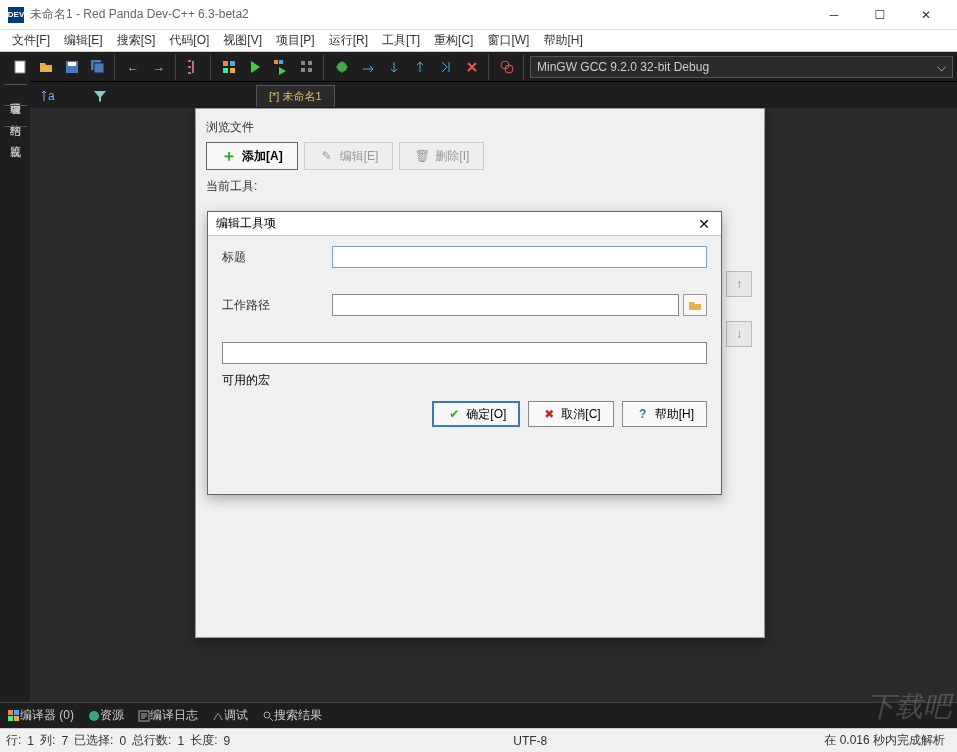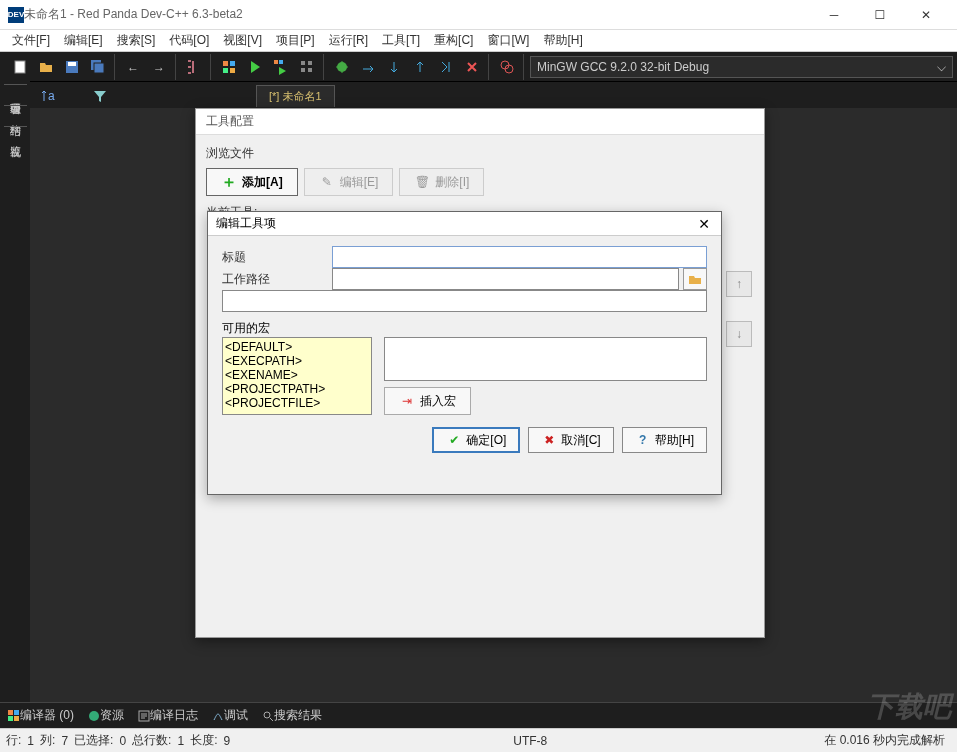"DEV" .titlebar .app-icon { margin-right: 0 -> 6px }
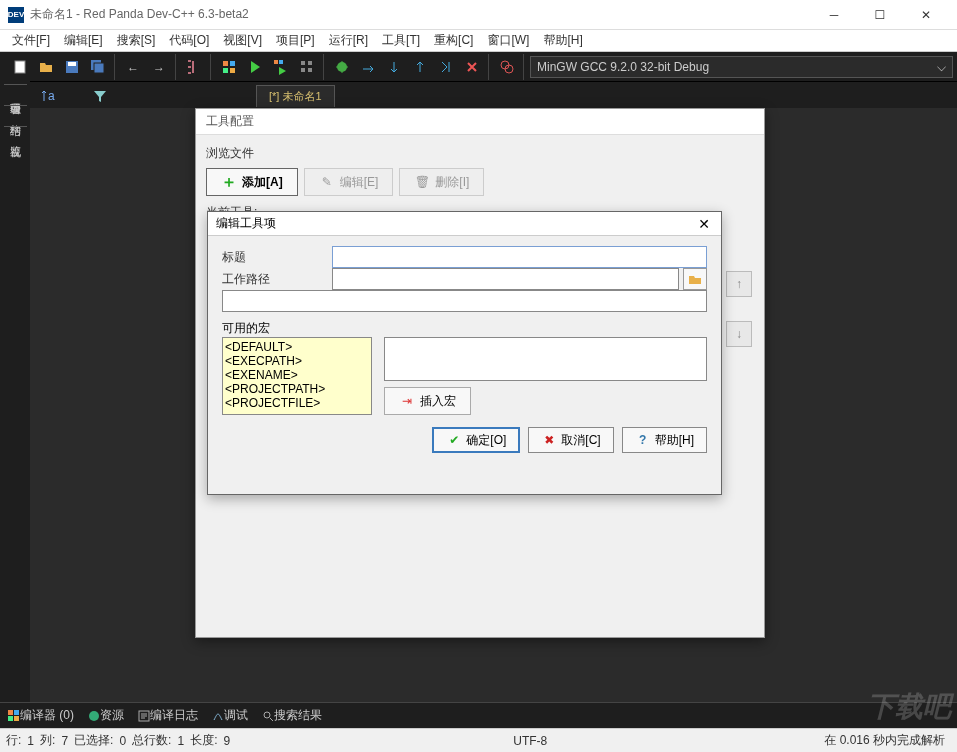"工具配置" div.dlg-title { html: <div>工具配置</div> -> none }
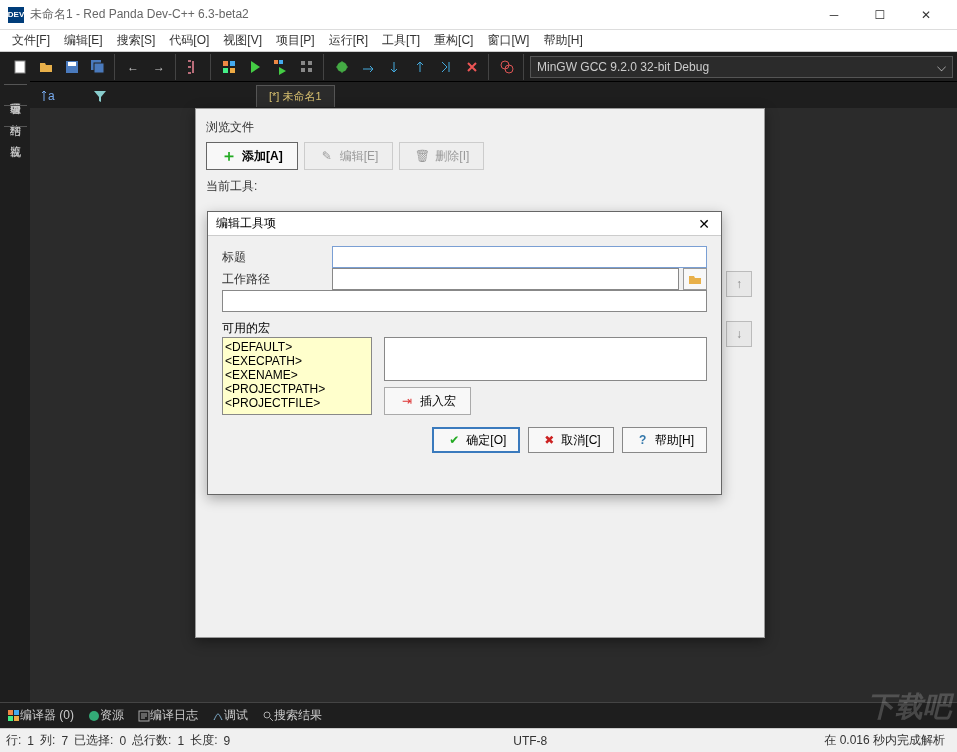"标题" .form-row { margin-bottom: 0 -> 26px }
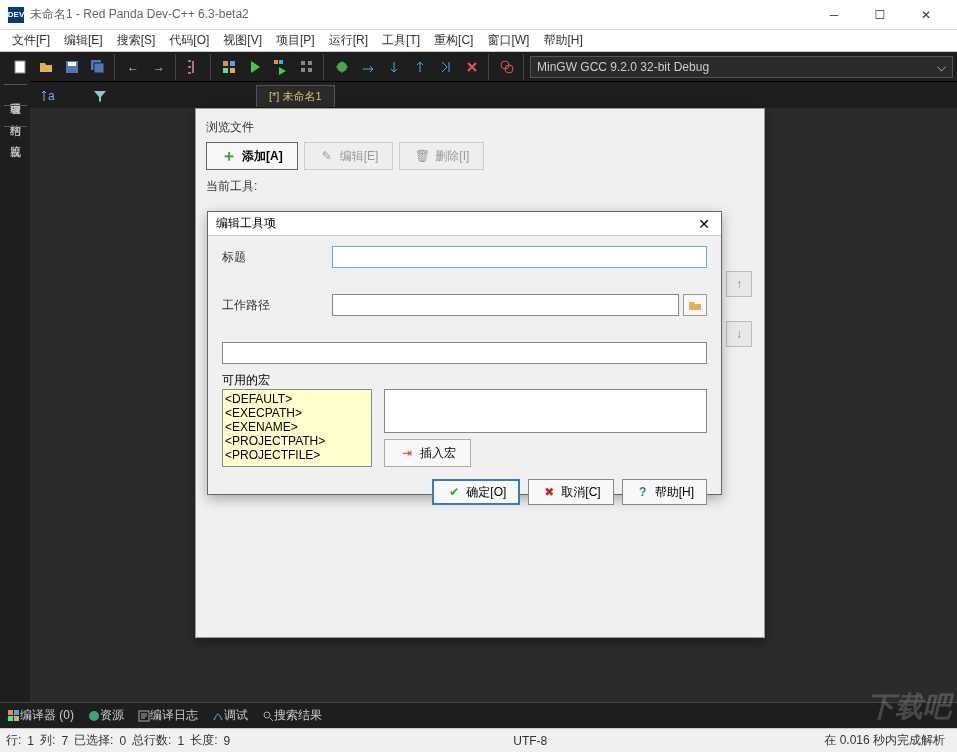"<DEFAULT>" div.macro-area { html: <div> <div> <div>&lt;DEFAULT&gt;</div> <div>&lt;EXECPATH&gt;</div> <div>&lt;EXENAME&gt;</div> <div>&lt;PROJECTPATH&gt;</div> <div>&lt;PROJECTFILE&gt;</div> </div> <div> <div></div> <div> <span>⇥</span> <span>插入宏</span> </div> </div> </div> -> none }
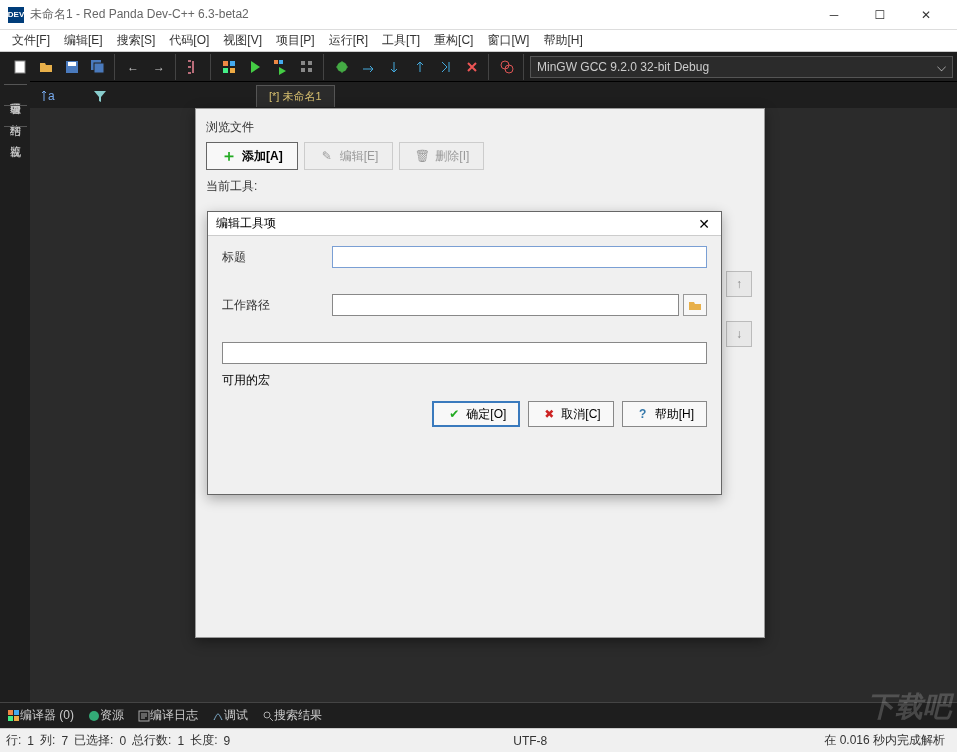"下载吧" .watermark { font-weight: bold -> normal }
